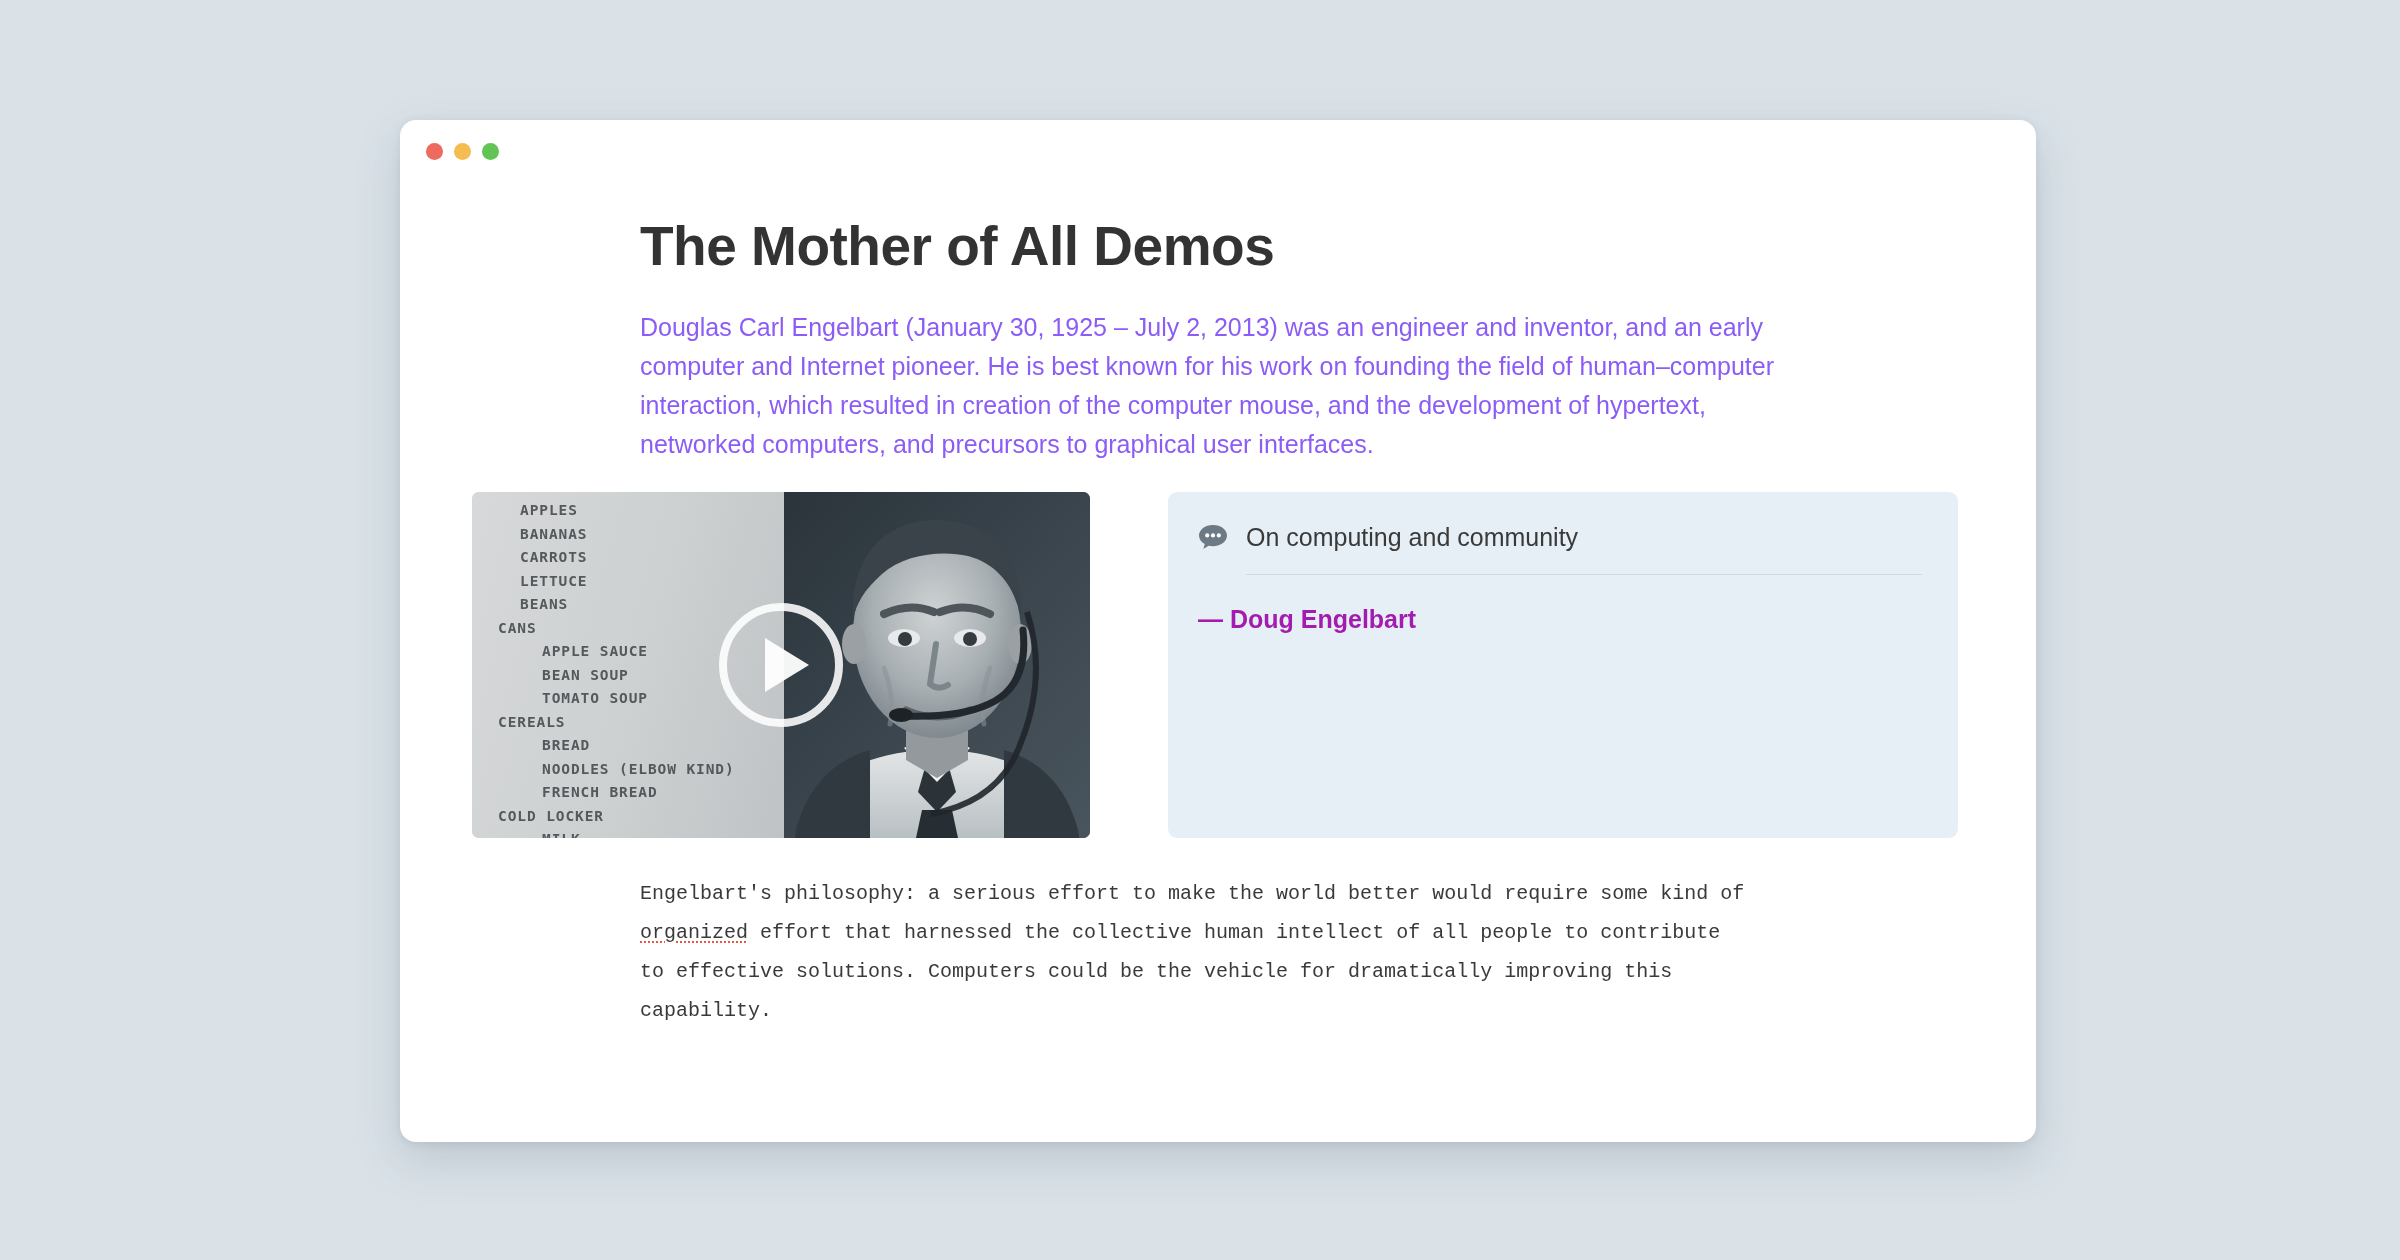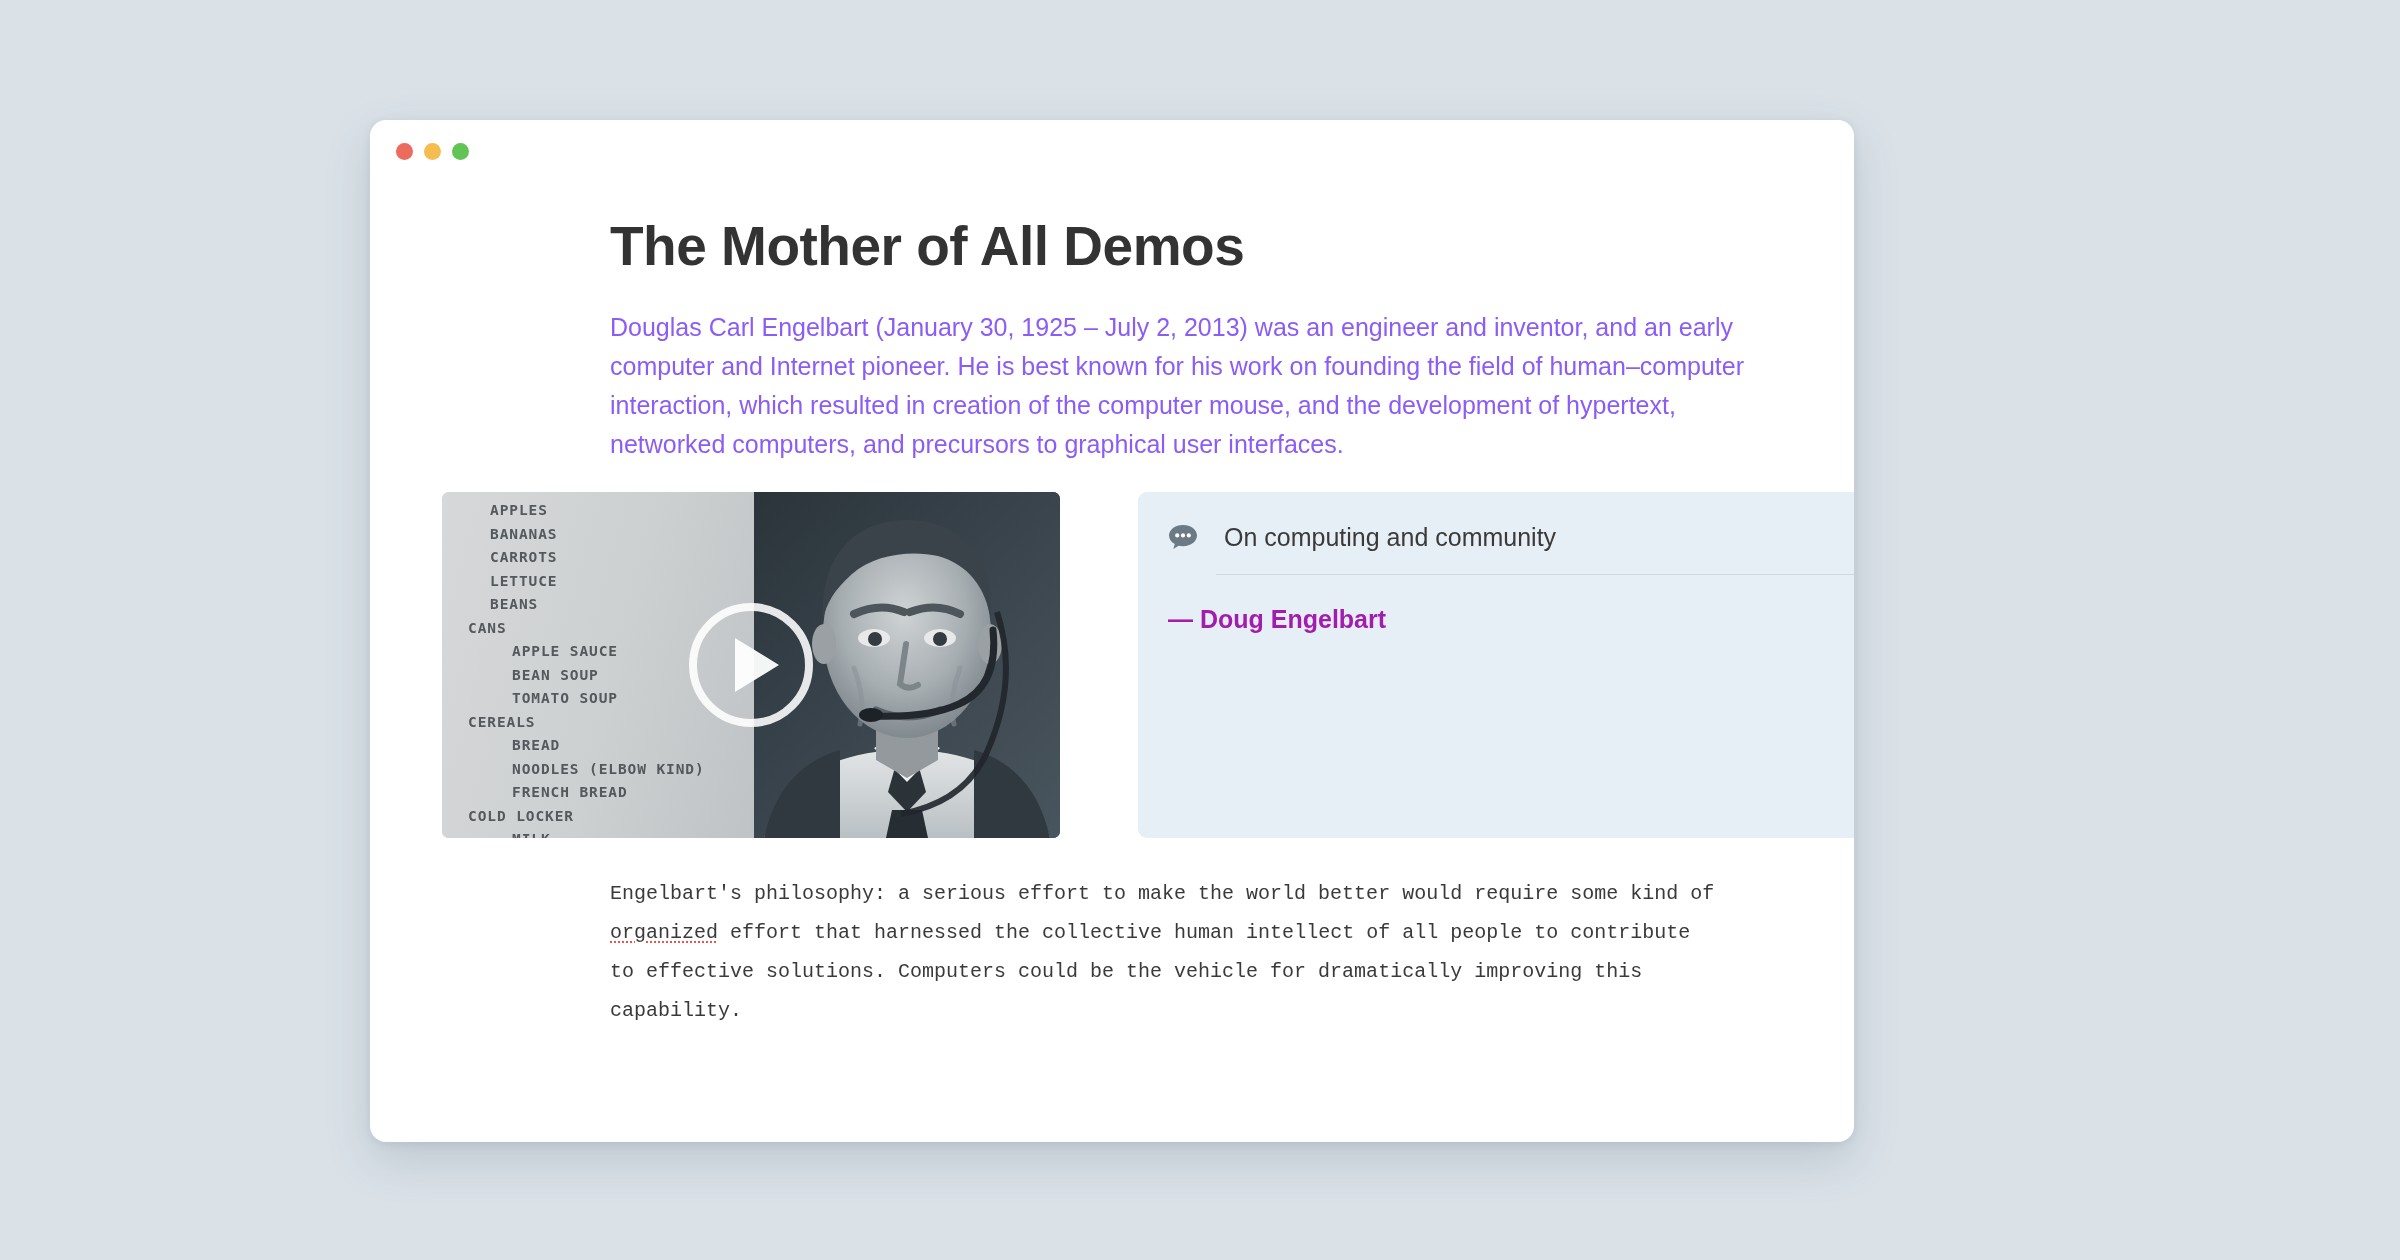"The Mother of All Demos" .window-card { left: 370px -> 400px; width: 1484px -> 1636px }
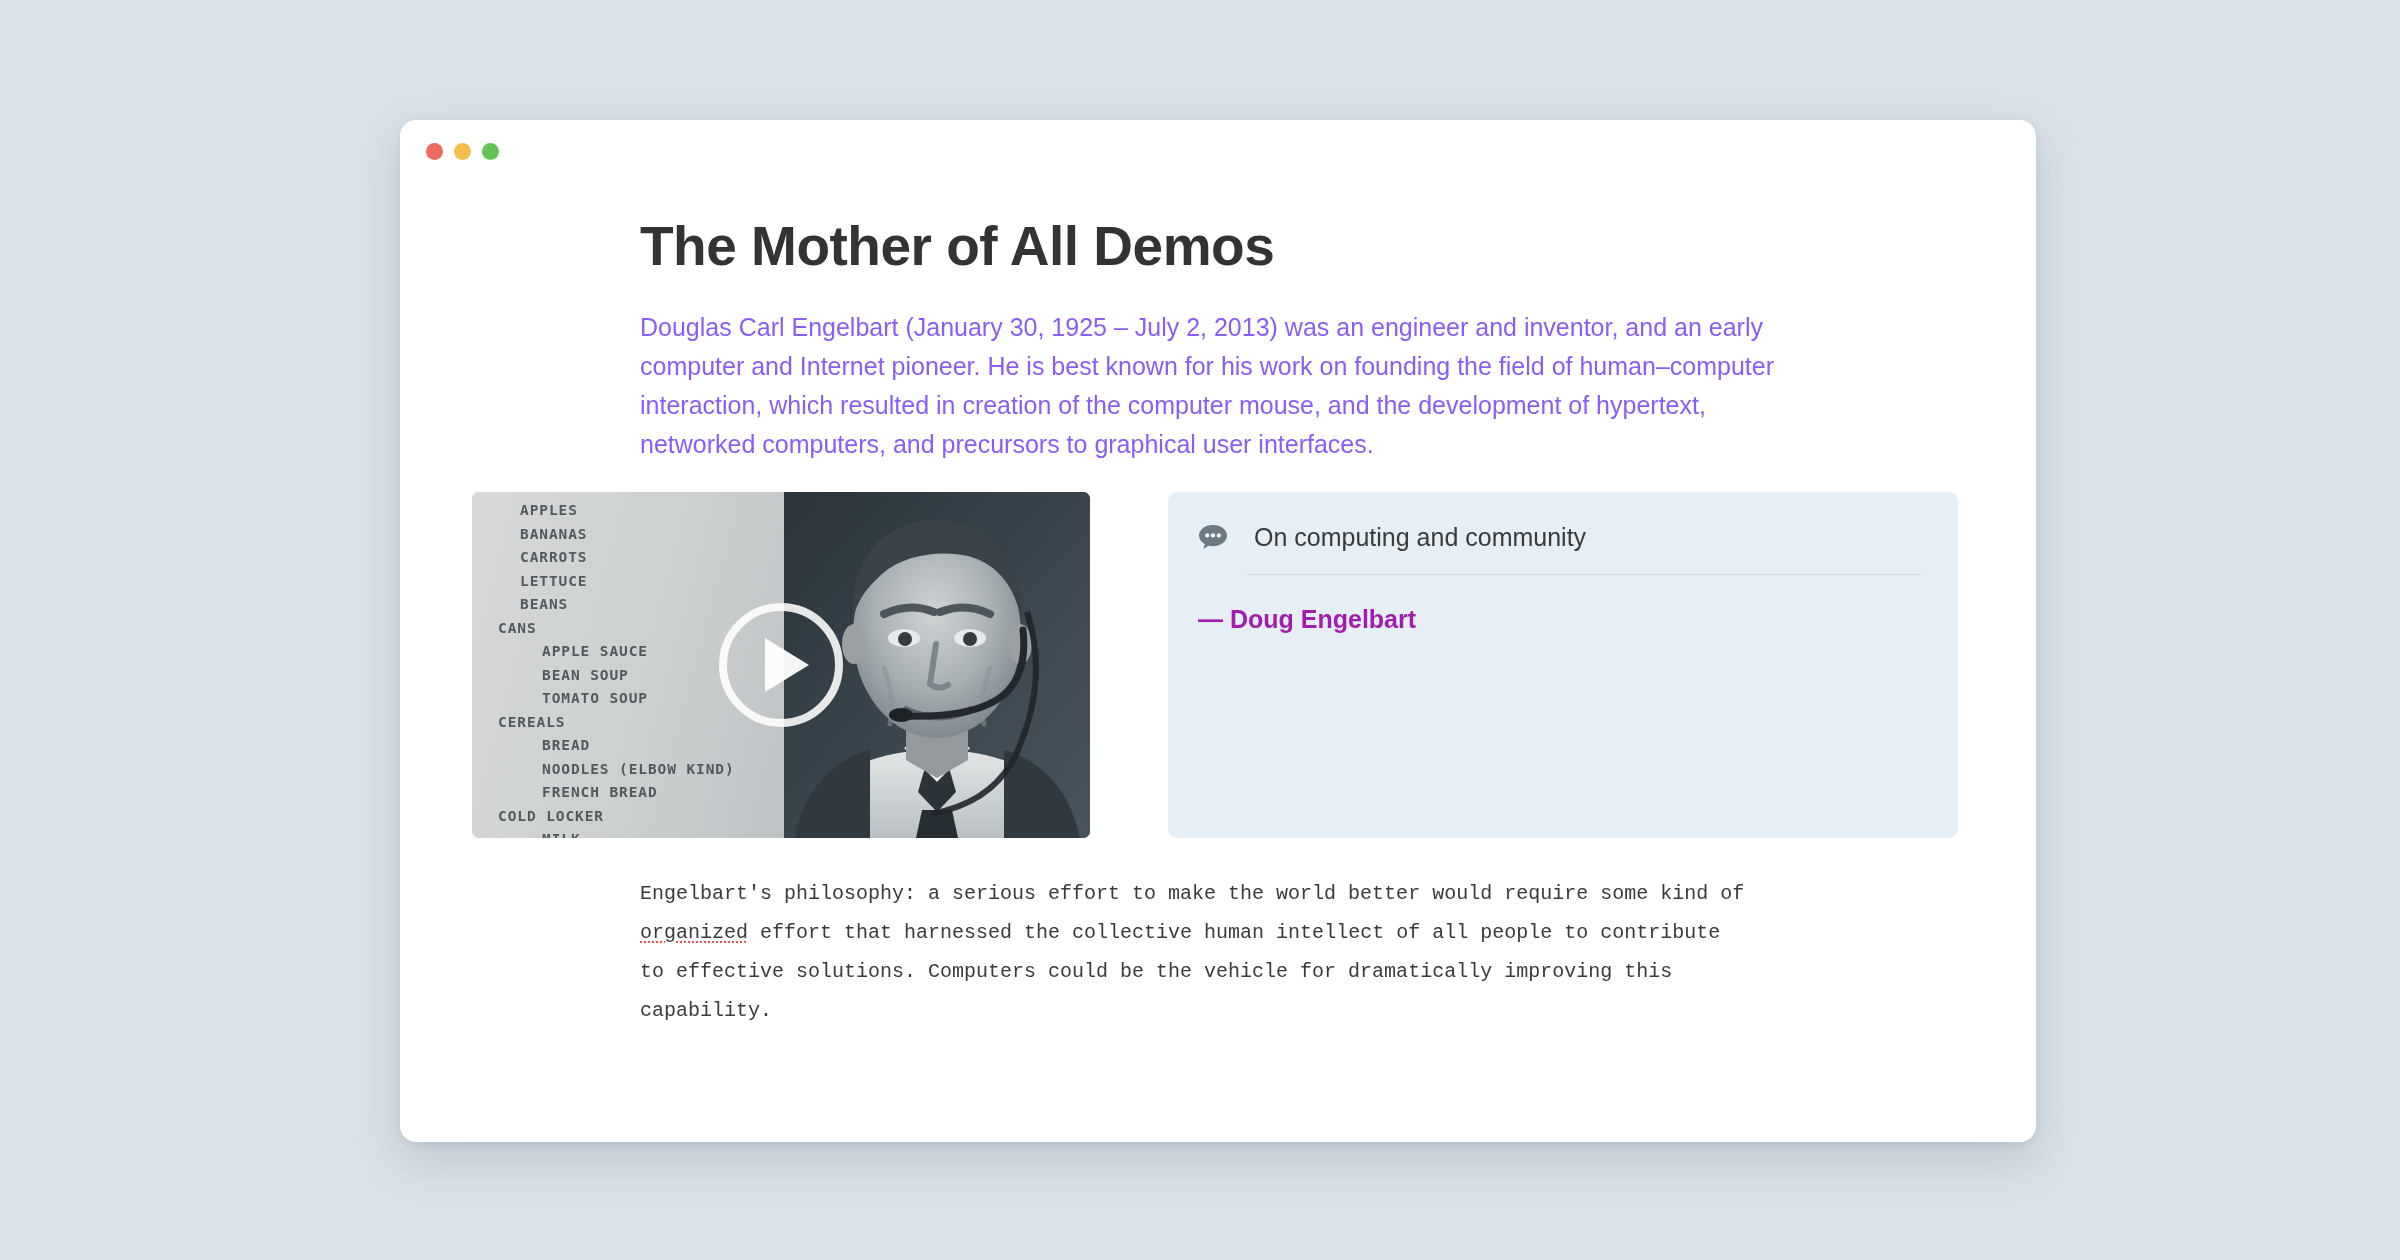"On computing and community" .qp-head { gap: 26px -> 18px }
